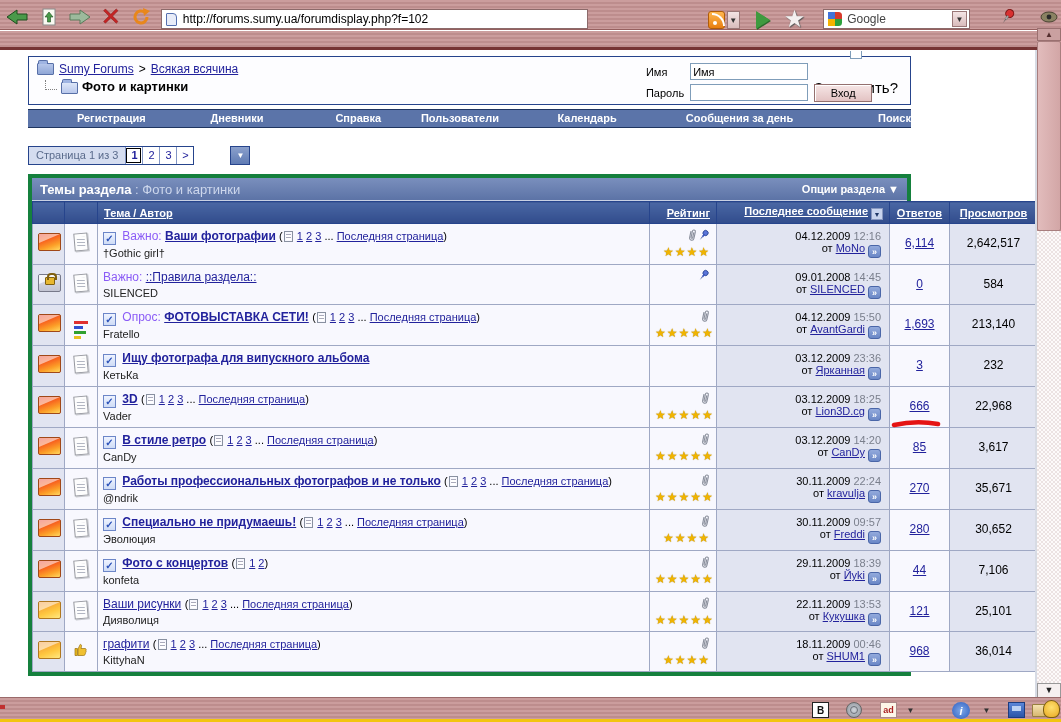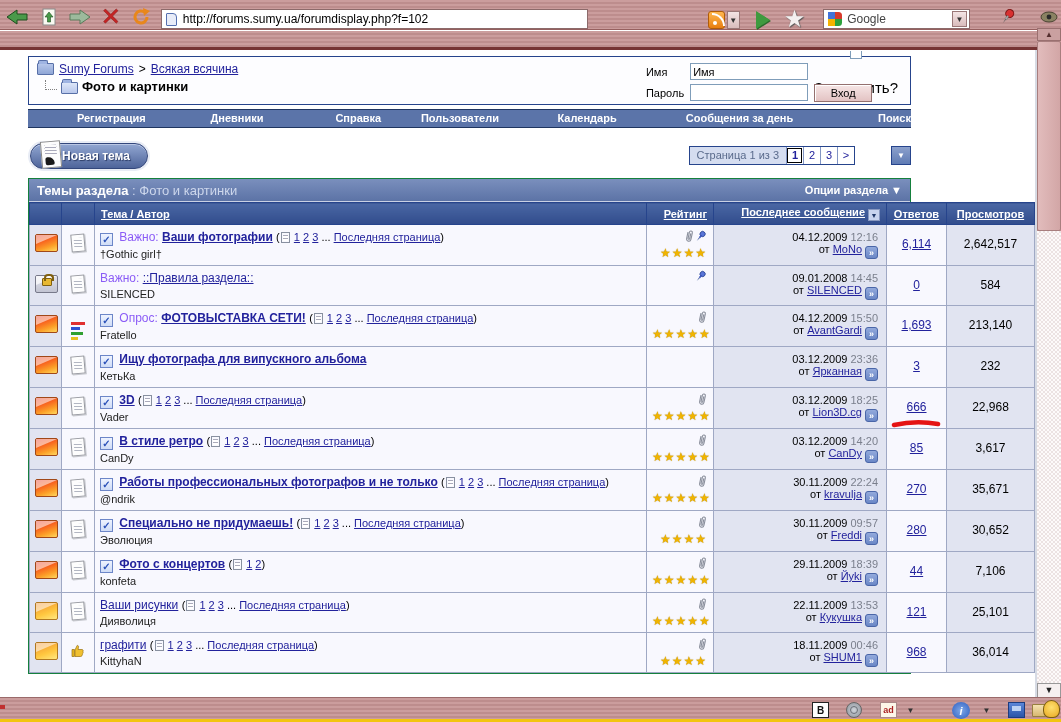"Новая тема" div.btn-newthread { html: <div> <span></span> <span>Новая тема</span> </div> -> none }
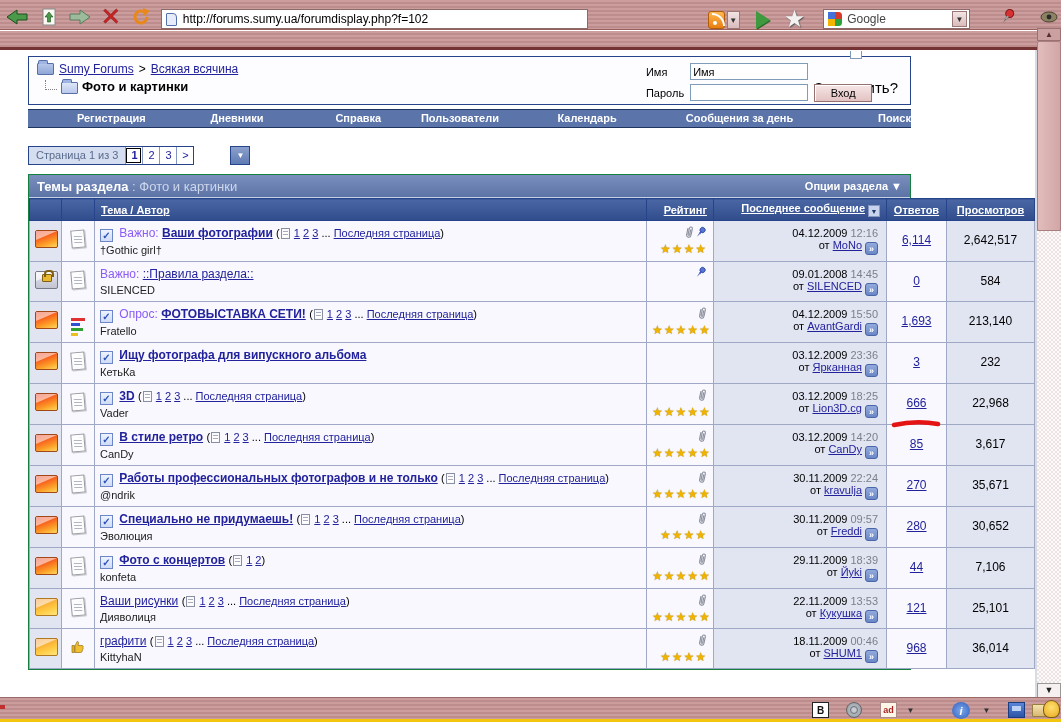"Темы раздела : Фото и" .board { border: 1px solid #15803d -> 4px solid #15803d }
